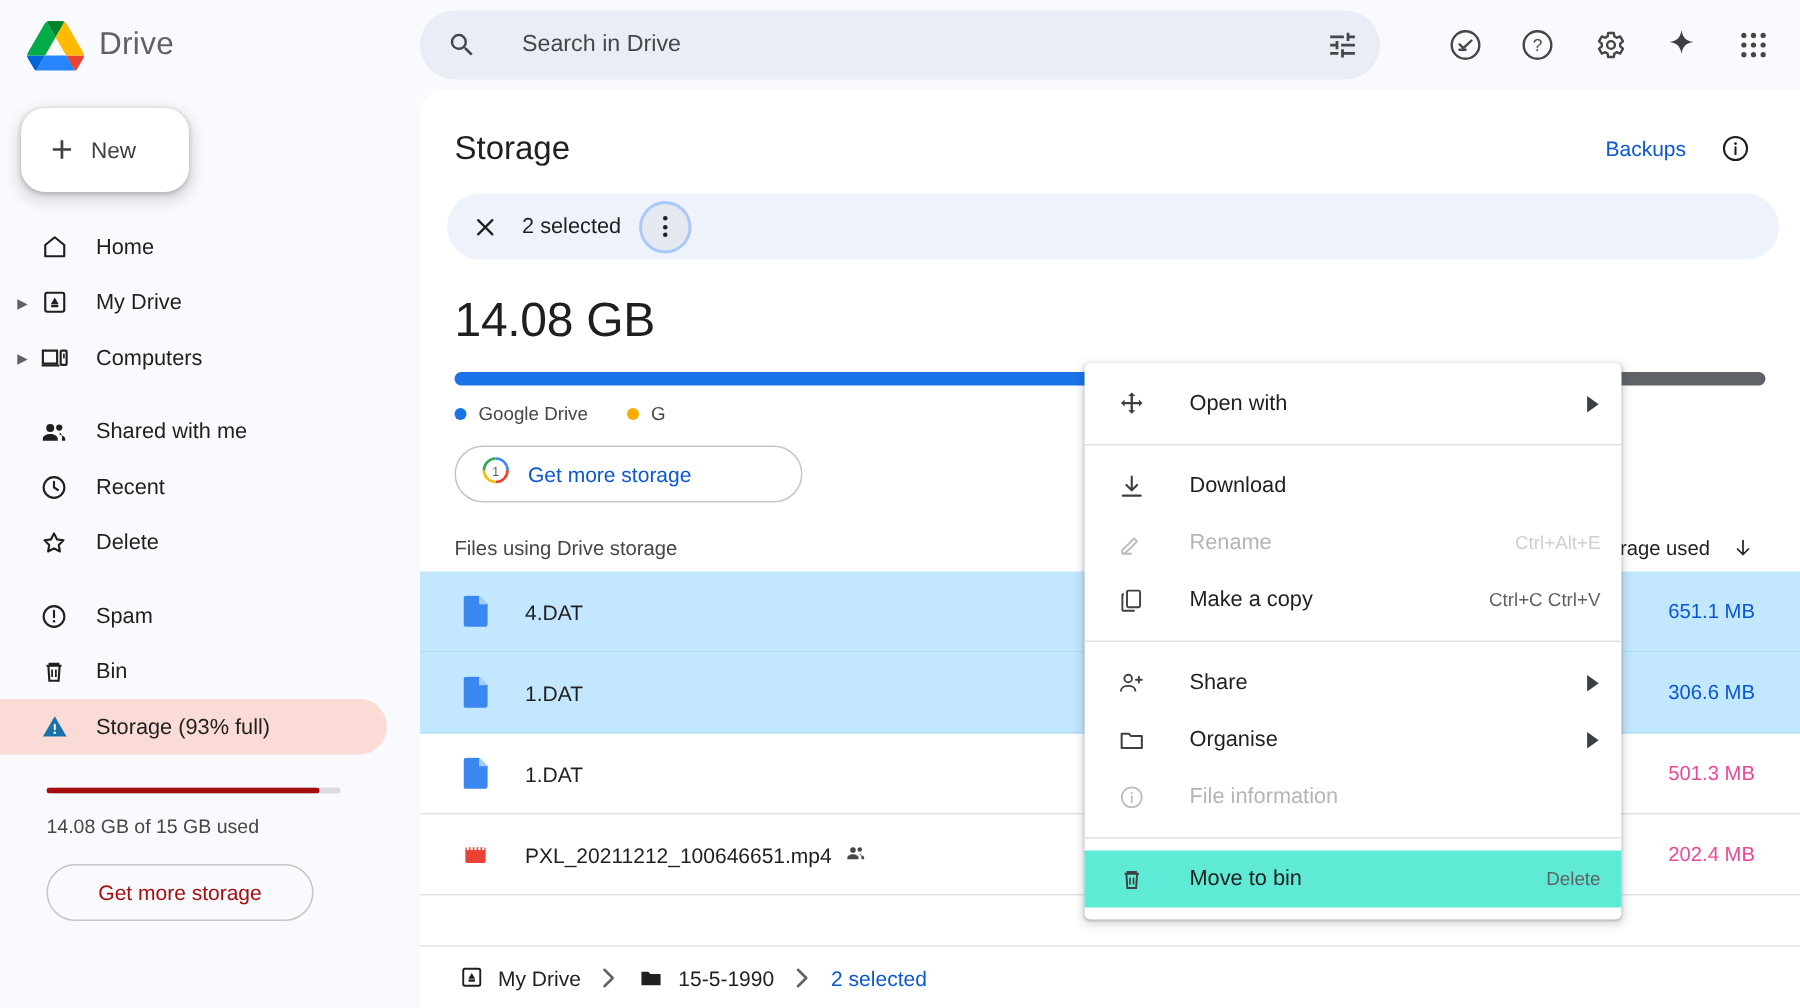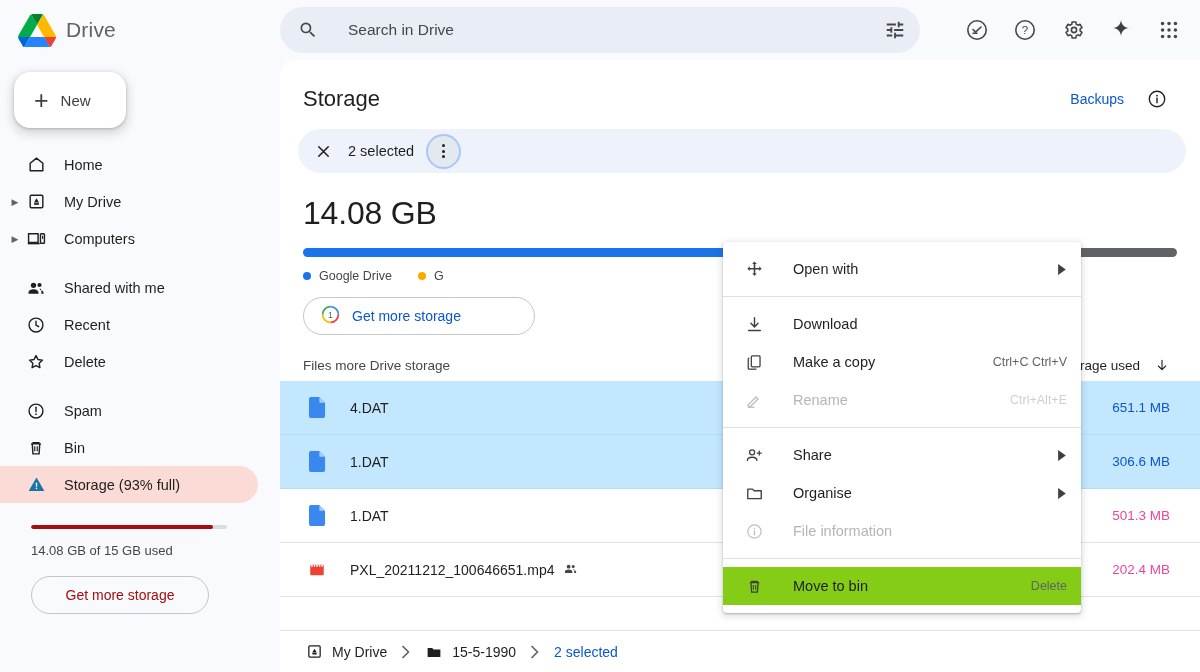"Files more Drive storage" span.list-head-left { text: more -> using }
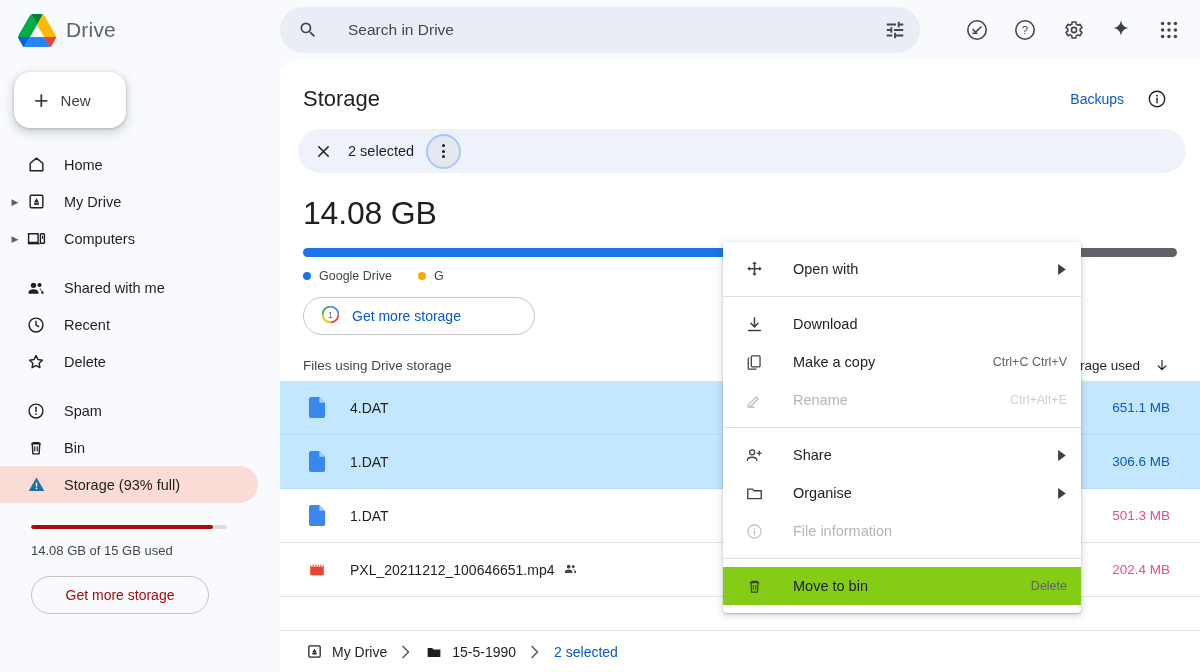"Make a copy" div.ctx-item { order: before "Rename" -> after "Rename" }
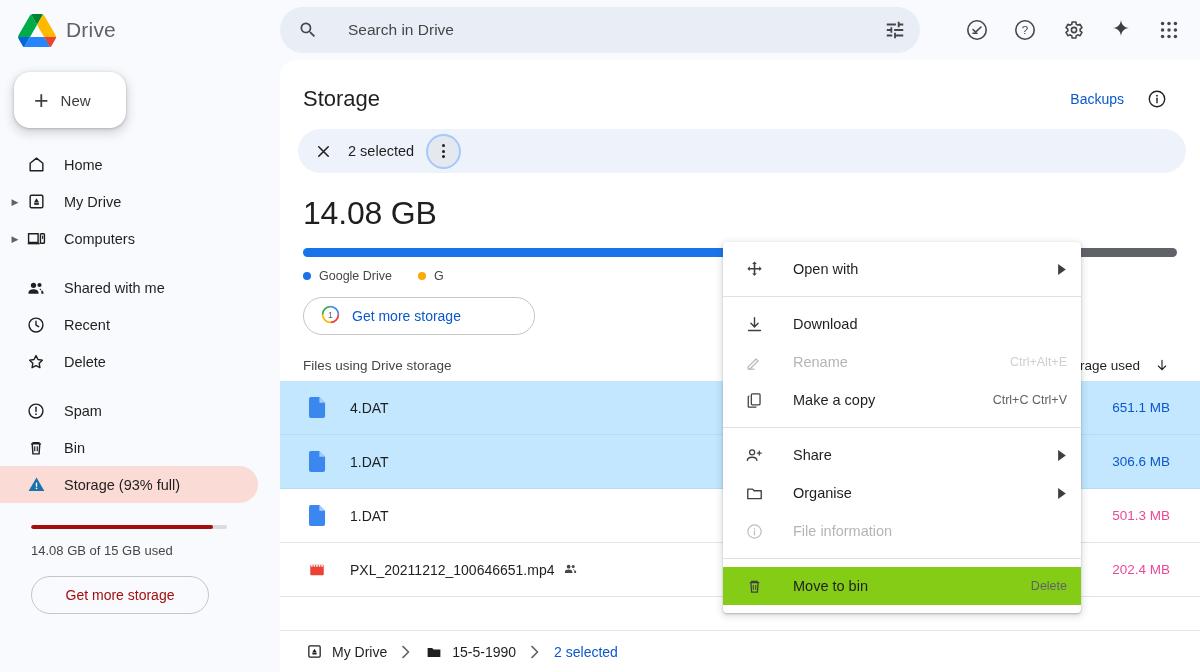"Move to bin" .ctx-item.highlight { background: #84cc16 -> #5eead4 }
